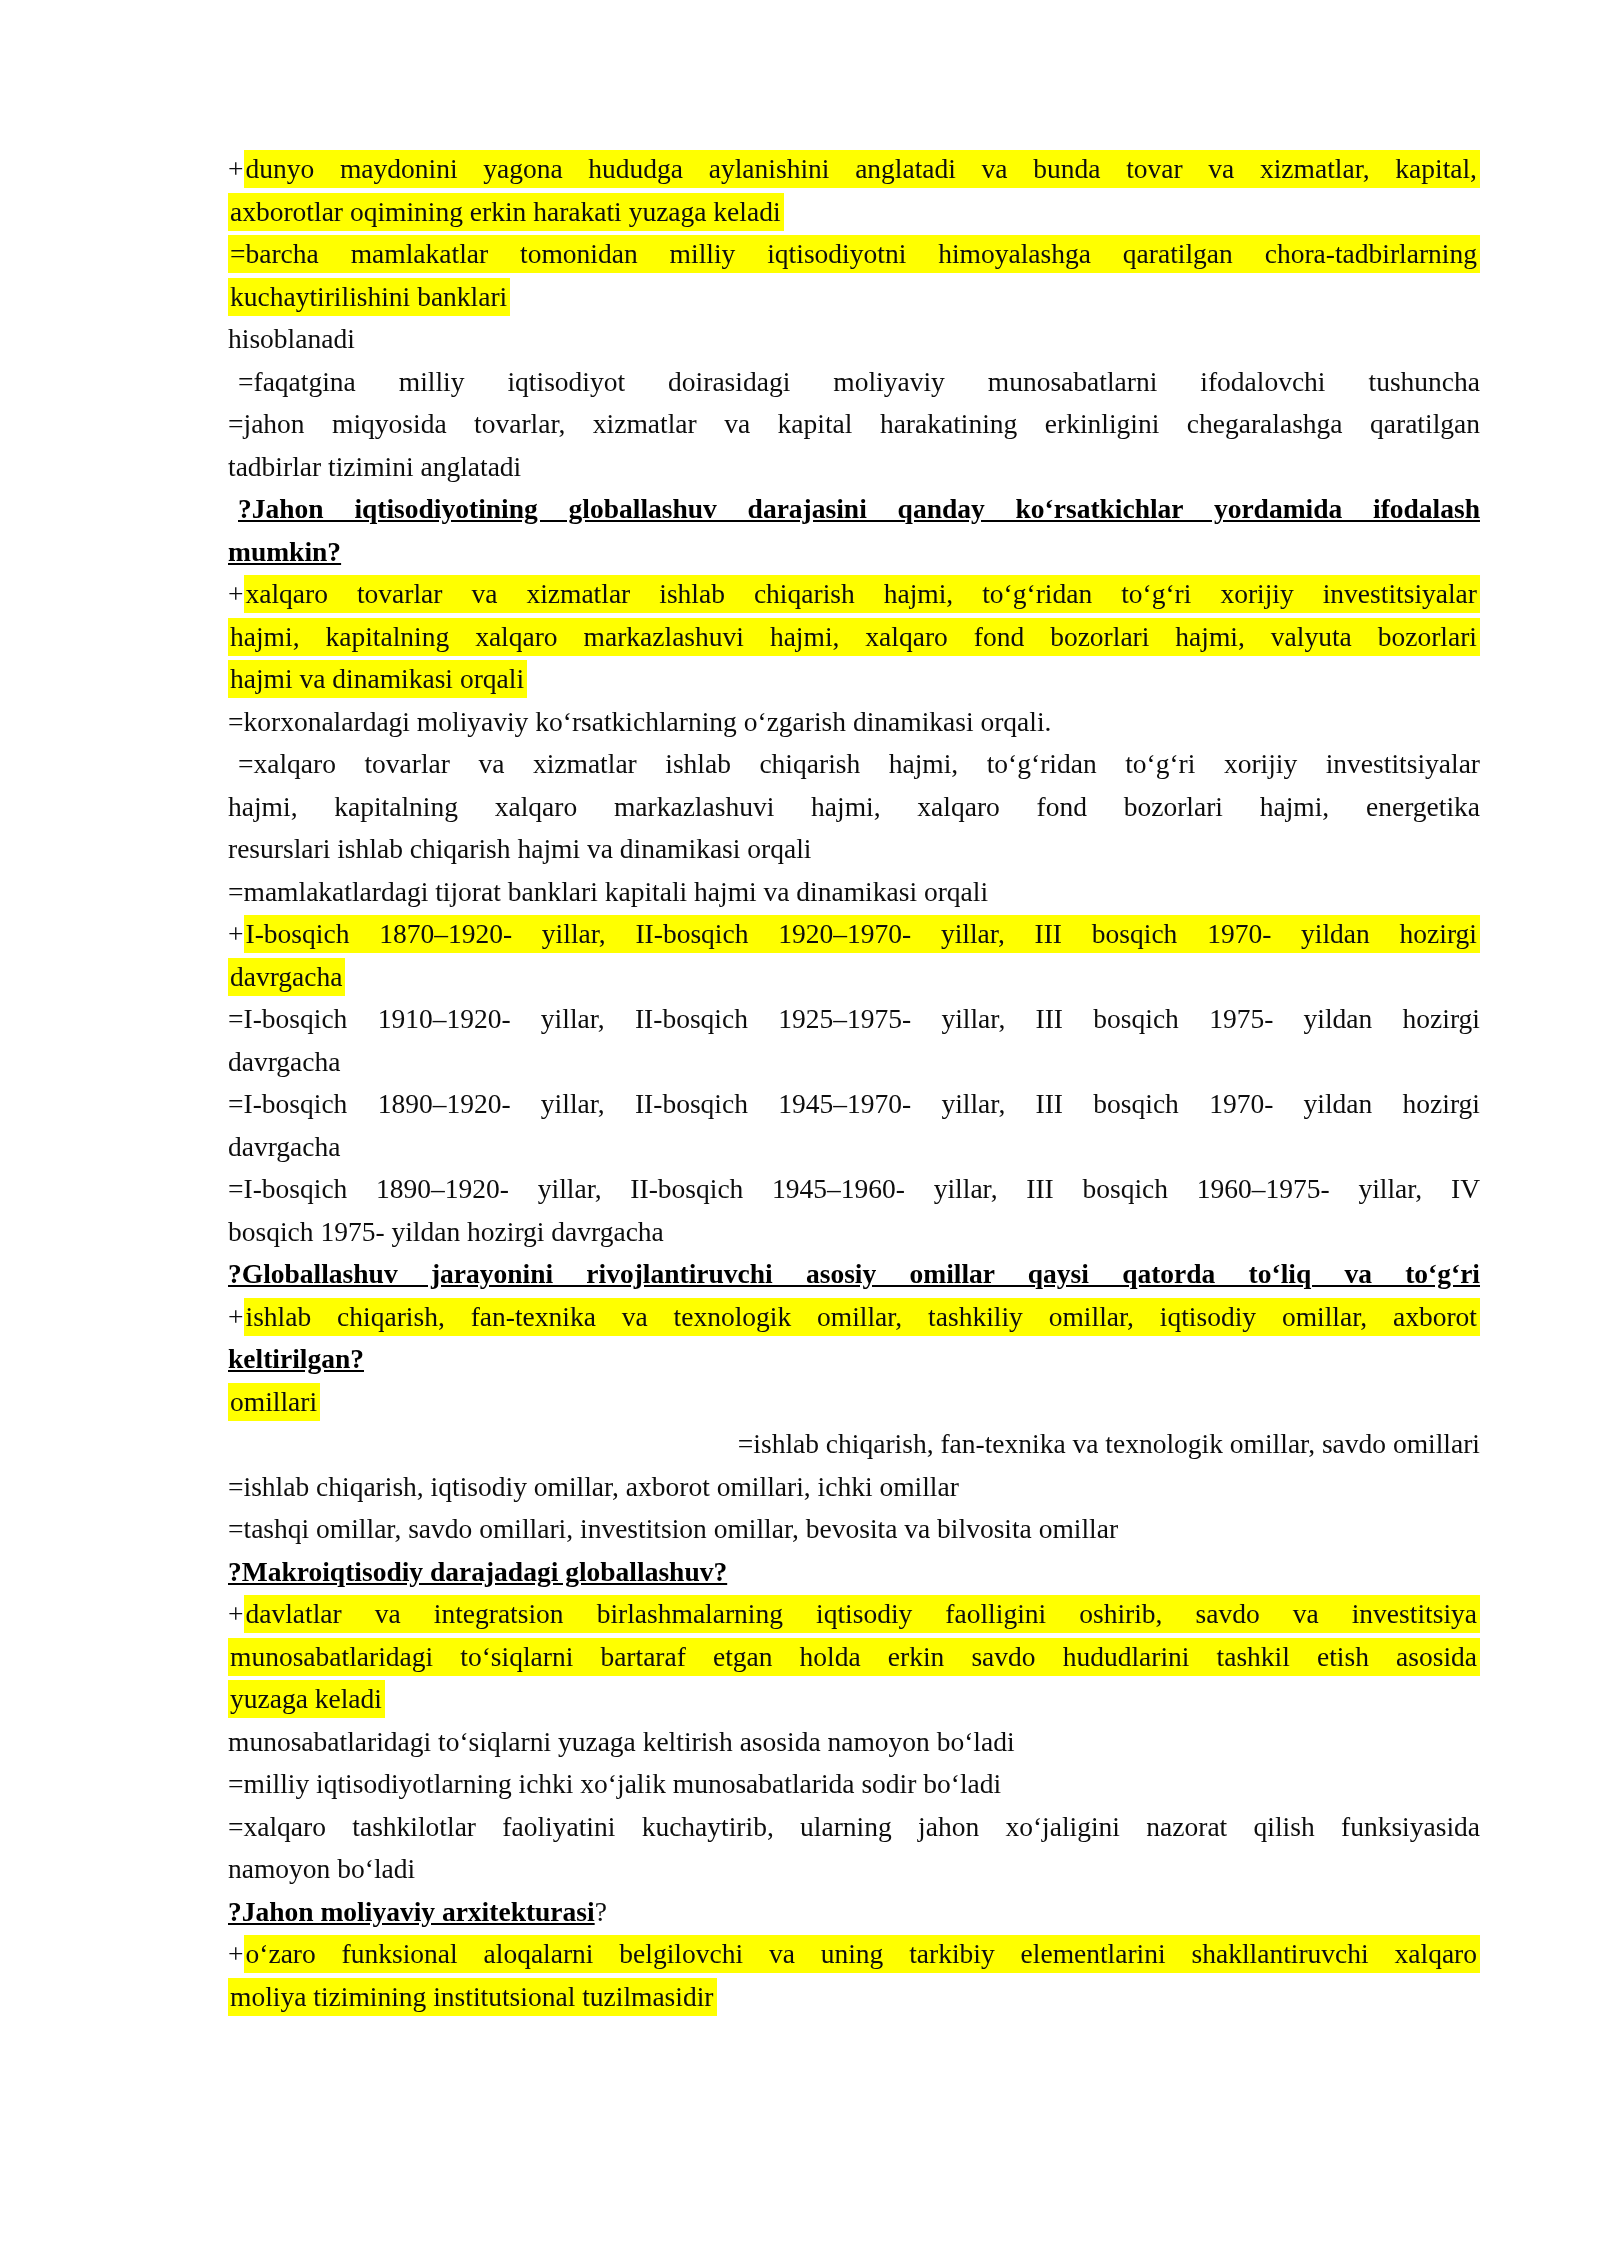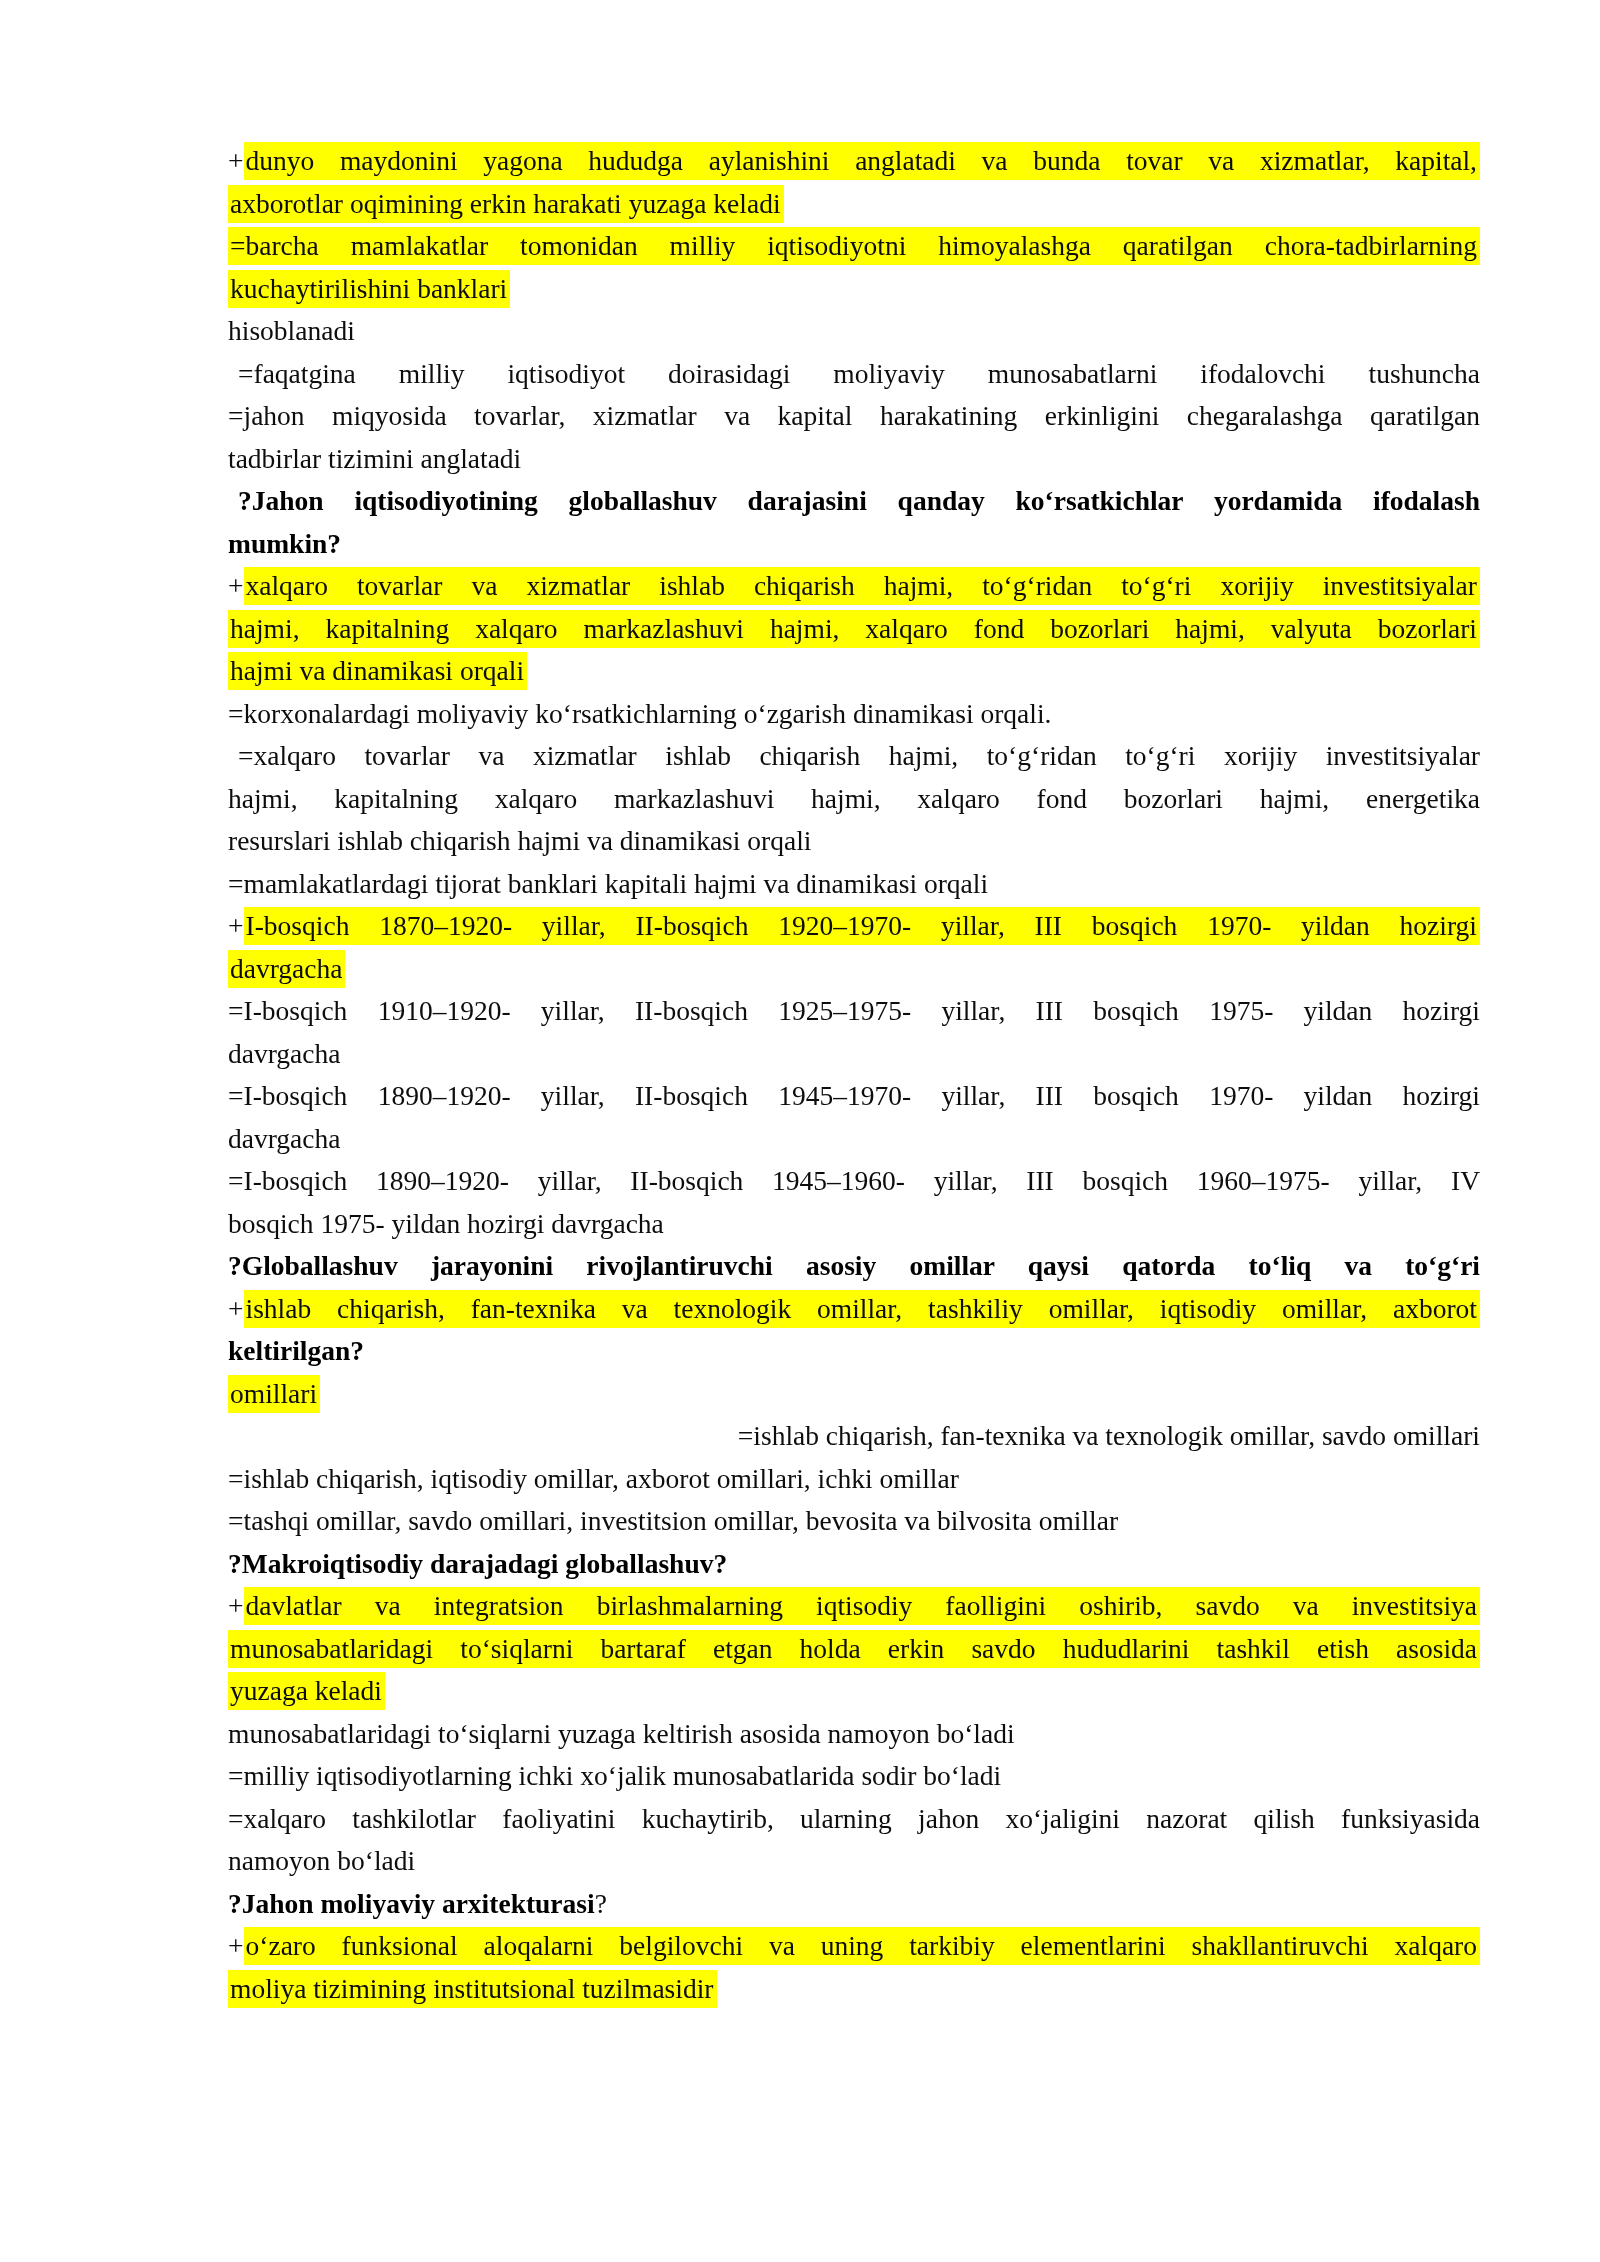"+dunyo maydonini yagona hududga" .doc { top: 140px -> 148px }
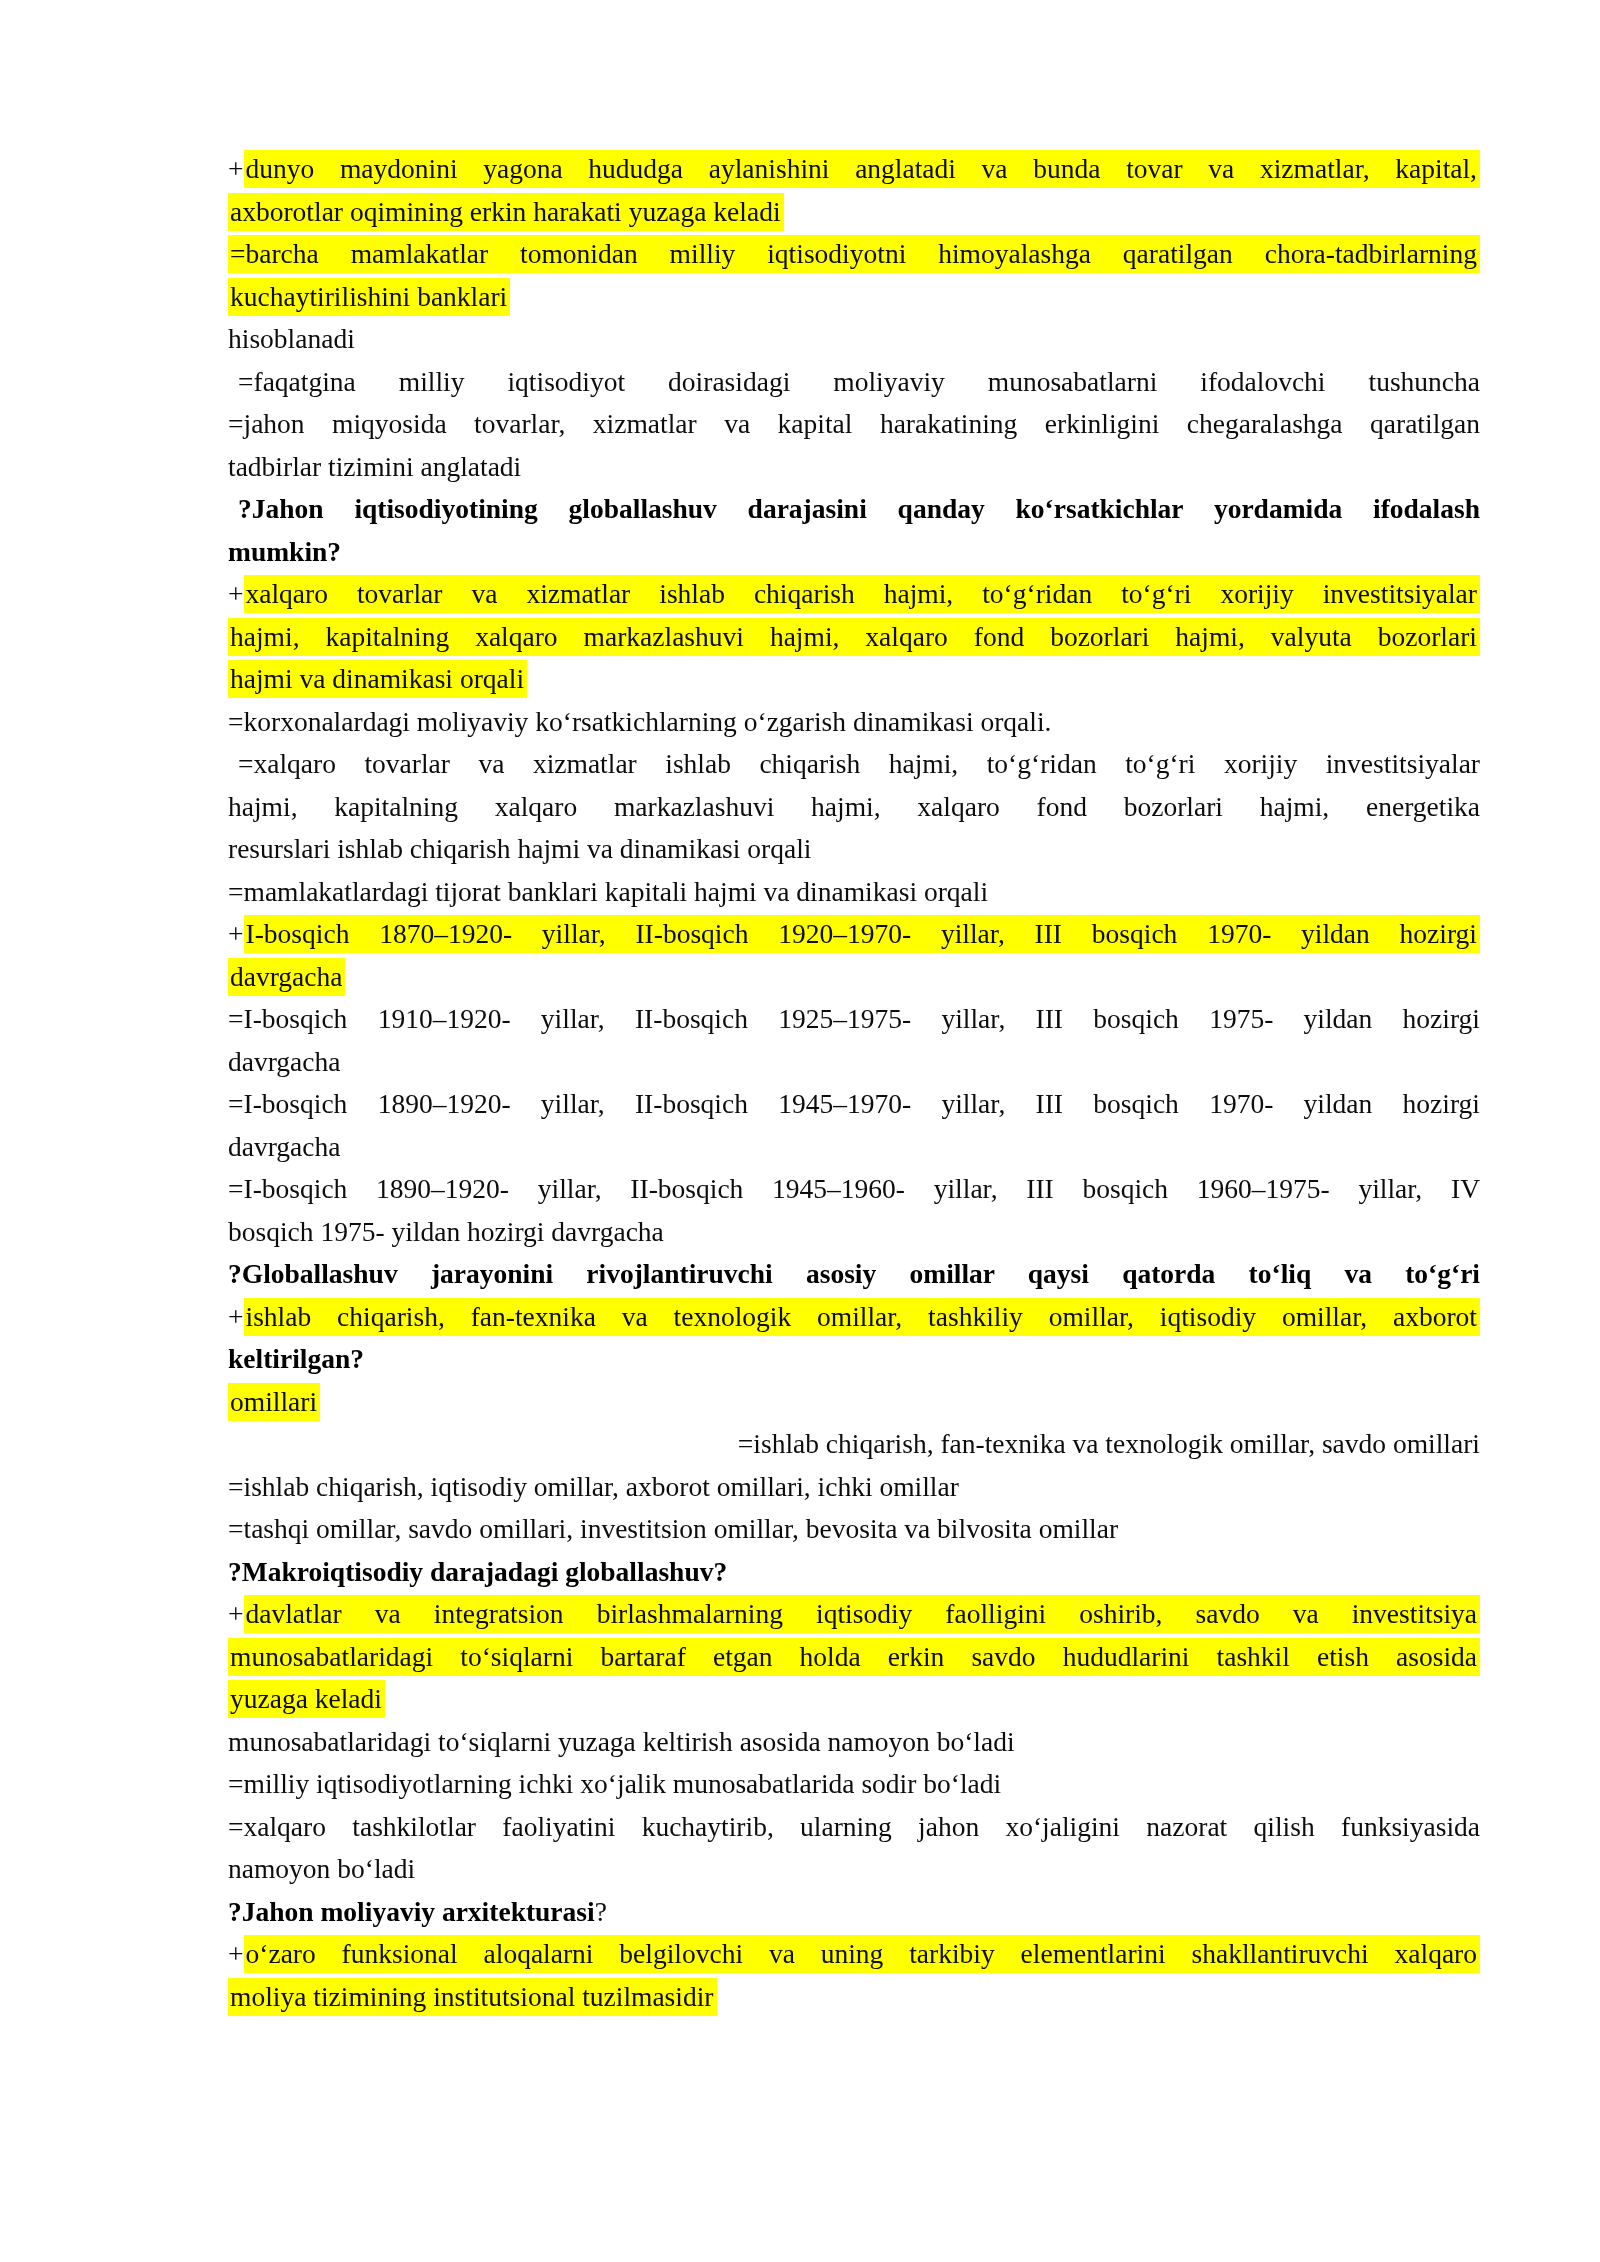"?Jahon iqtisodiyotining globallashuv" .seg-question { text-decoration: none -> underline }
